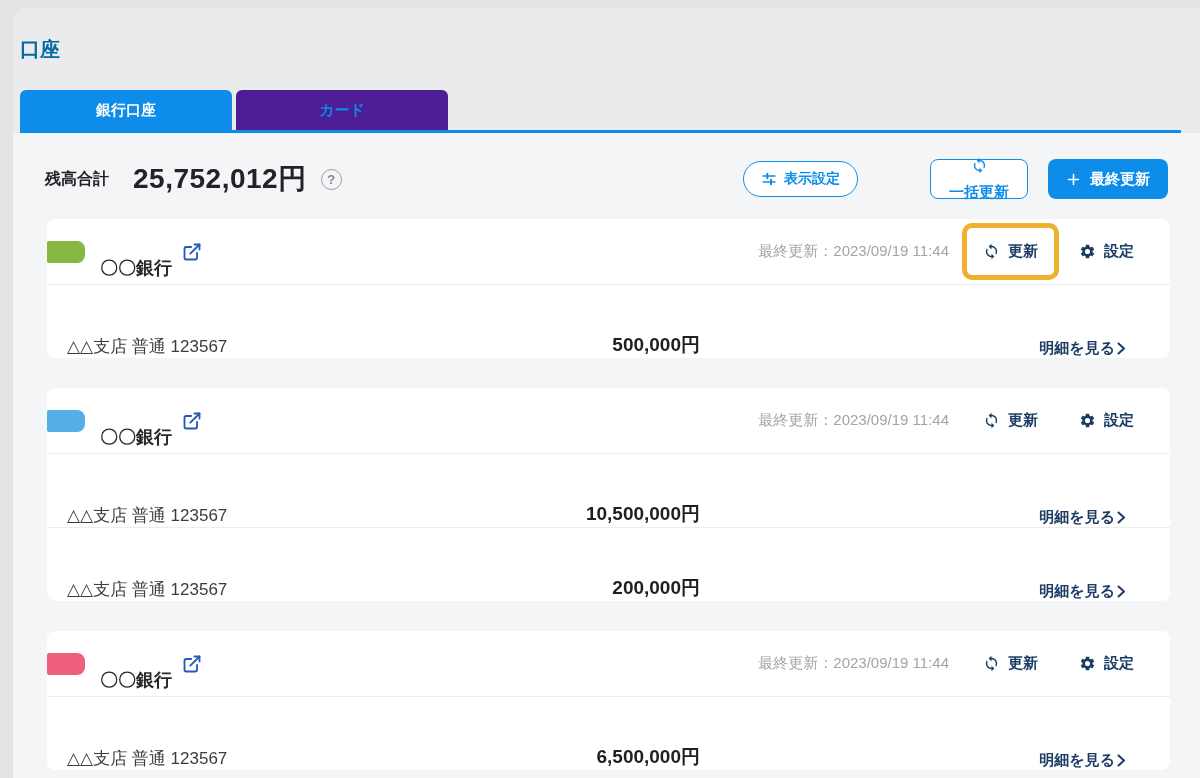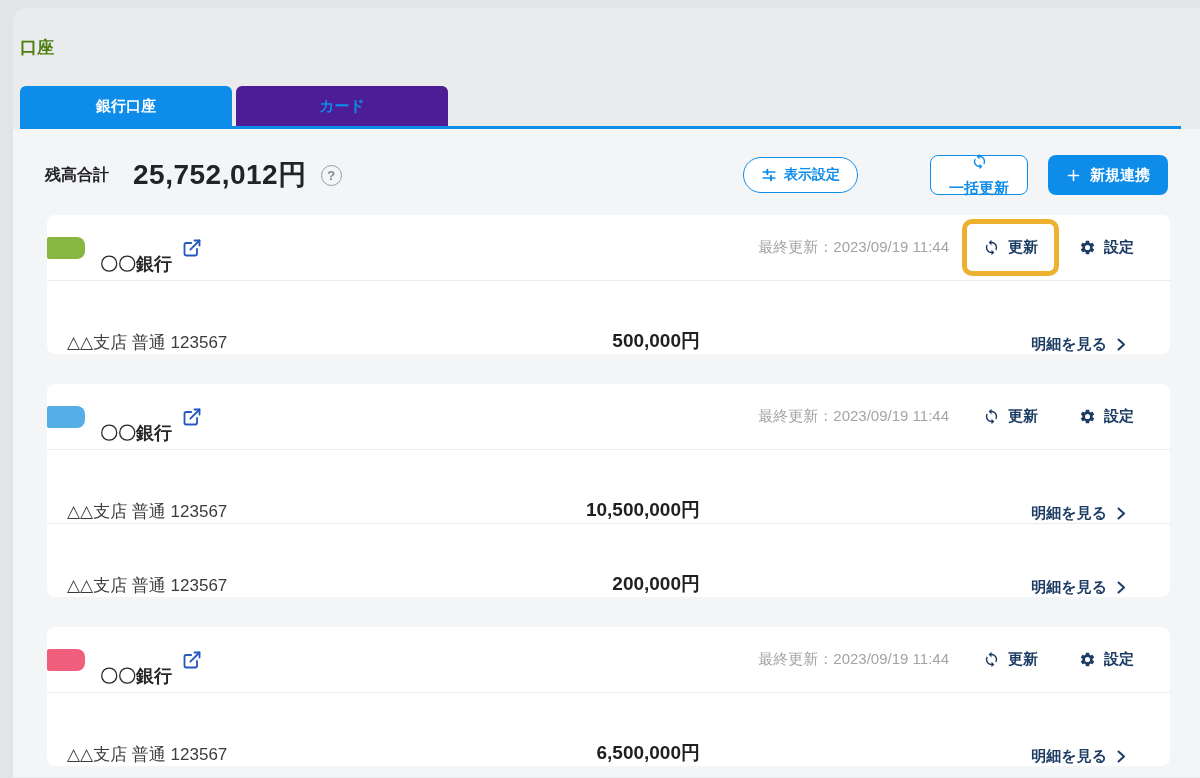"口座" .page-title { color: #4d7c0f -> #0369a1; font-size: 17px -> 20px }
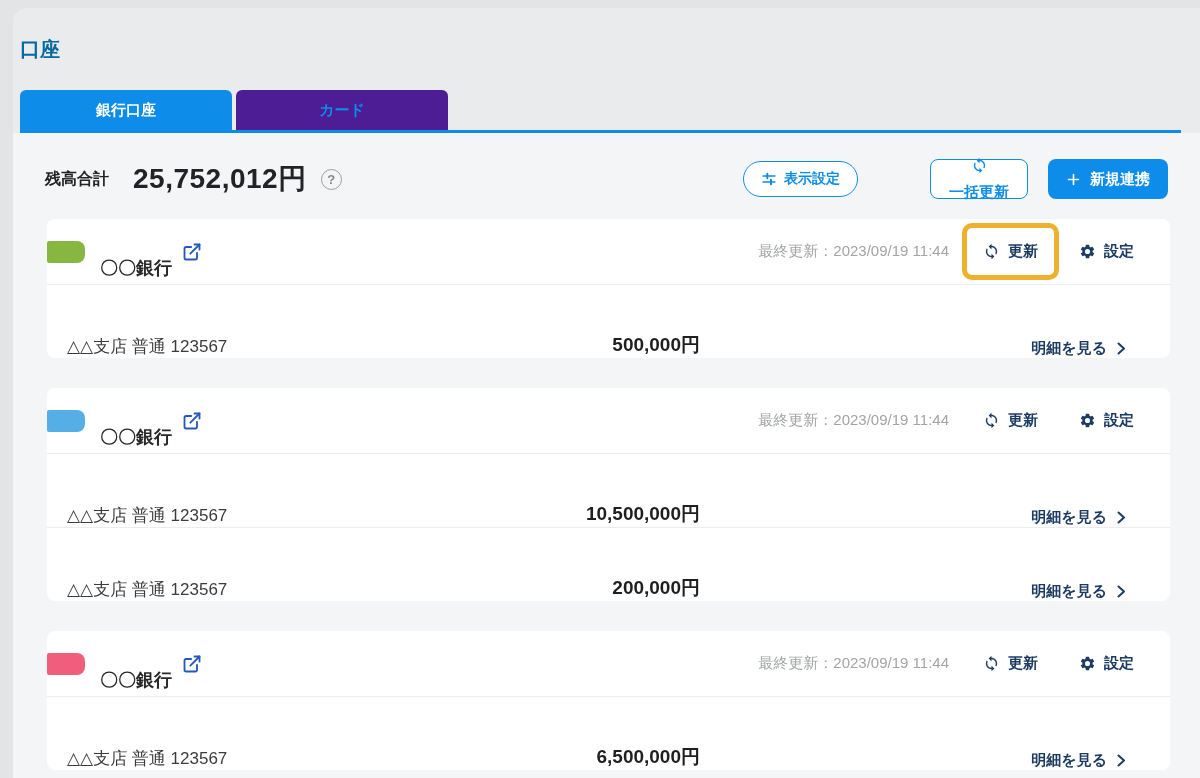"新規連携" span { text: 新規連携 -> 最終更新 }
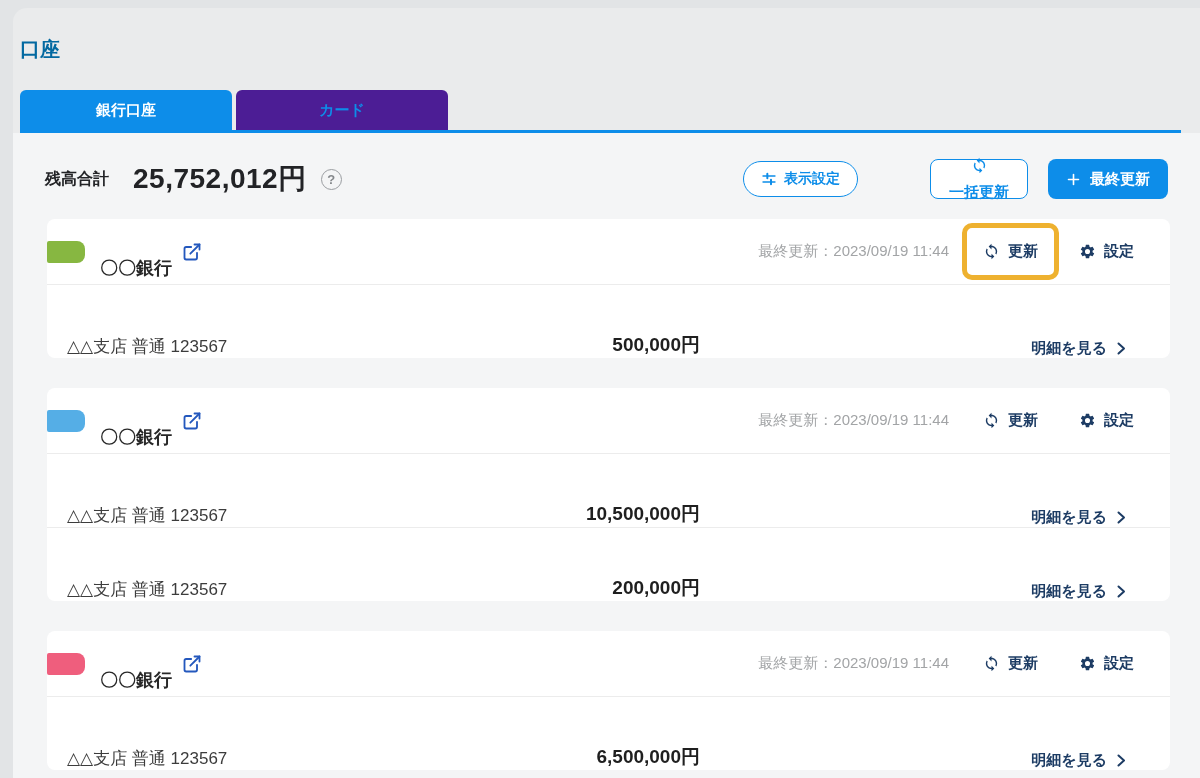"明細を見る" .row-link { gap: 10px -> 2px }
